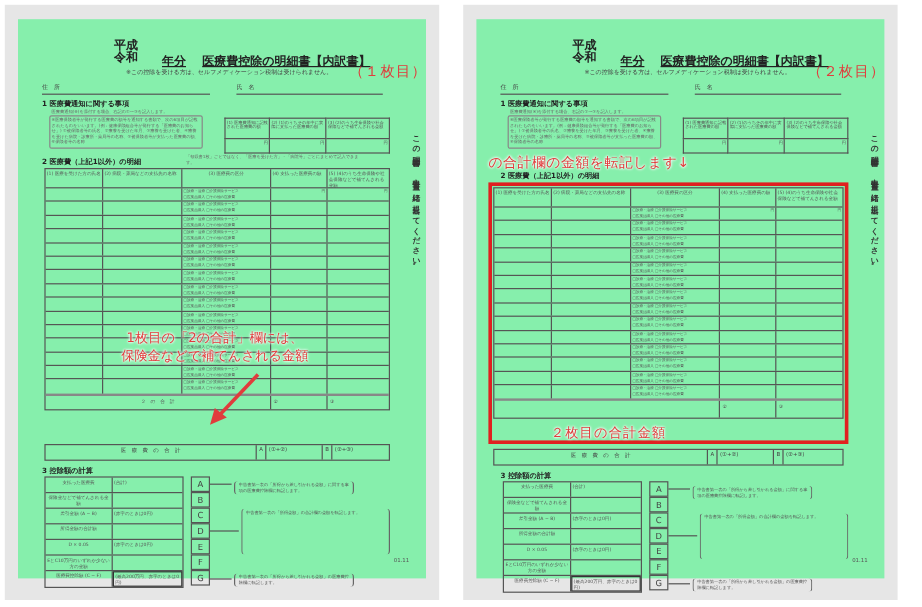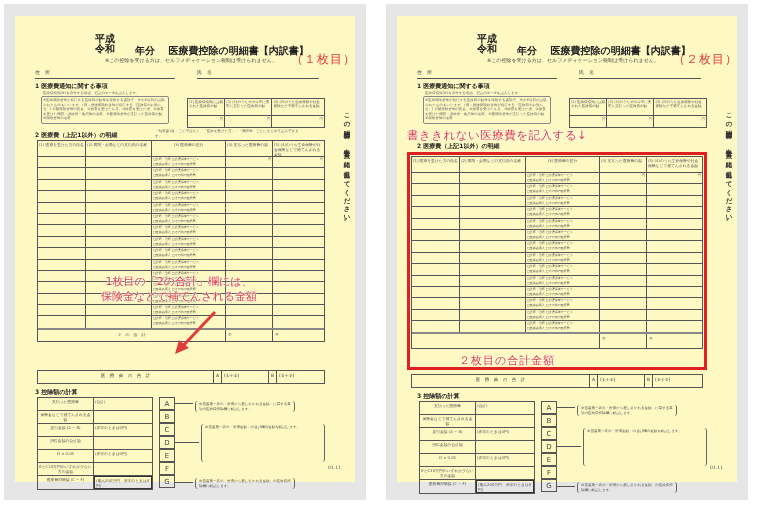"平成" .sheet { background: #fef9c3 -> #86efac }
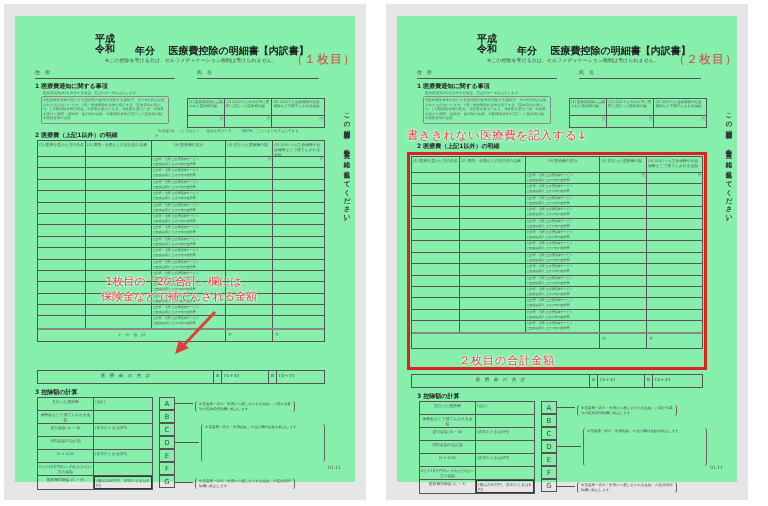"年分" .title-main span { text-decoration: none -> underline }
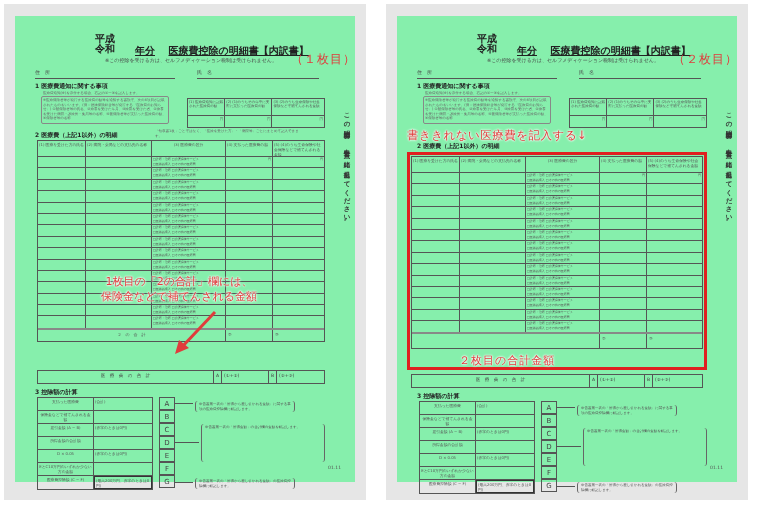"書ききれない医療費を記入する↓" div.annot { text: 書ききれない医療費を記入する -> の合計欄の金額を転記します }
